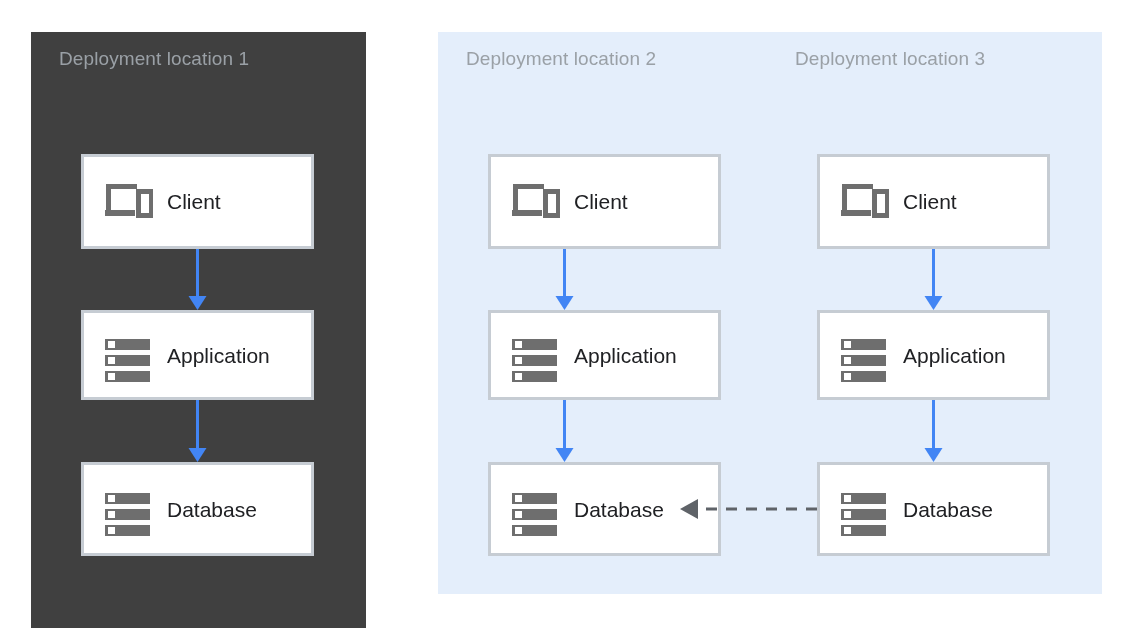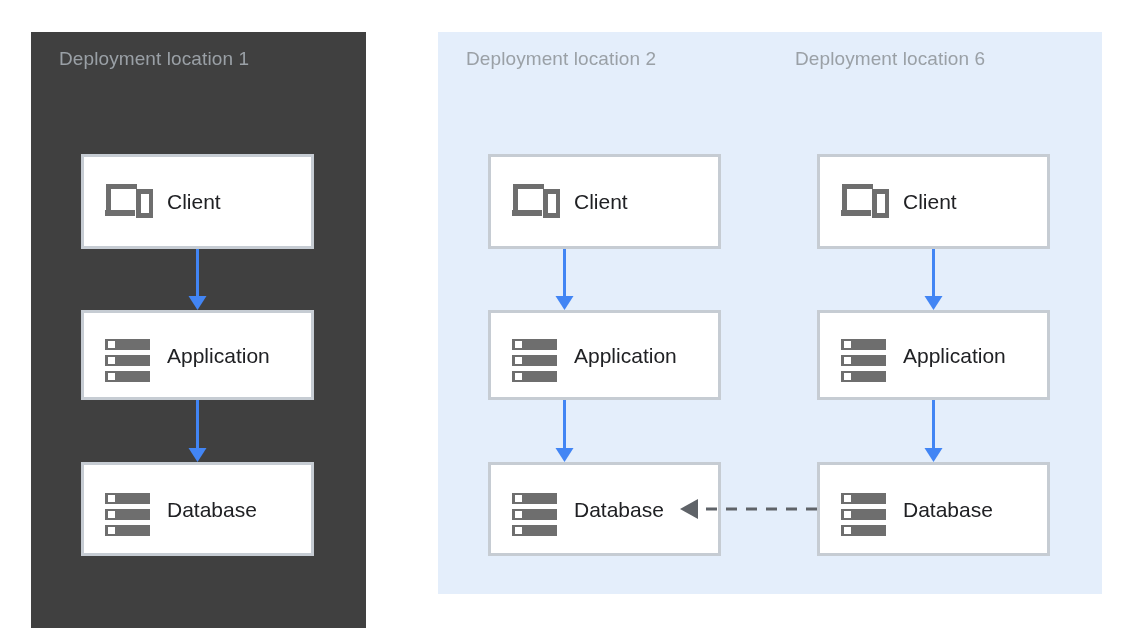"Deployment location 6" div.panel-title { text: 6 -> 3 }
